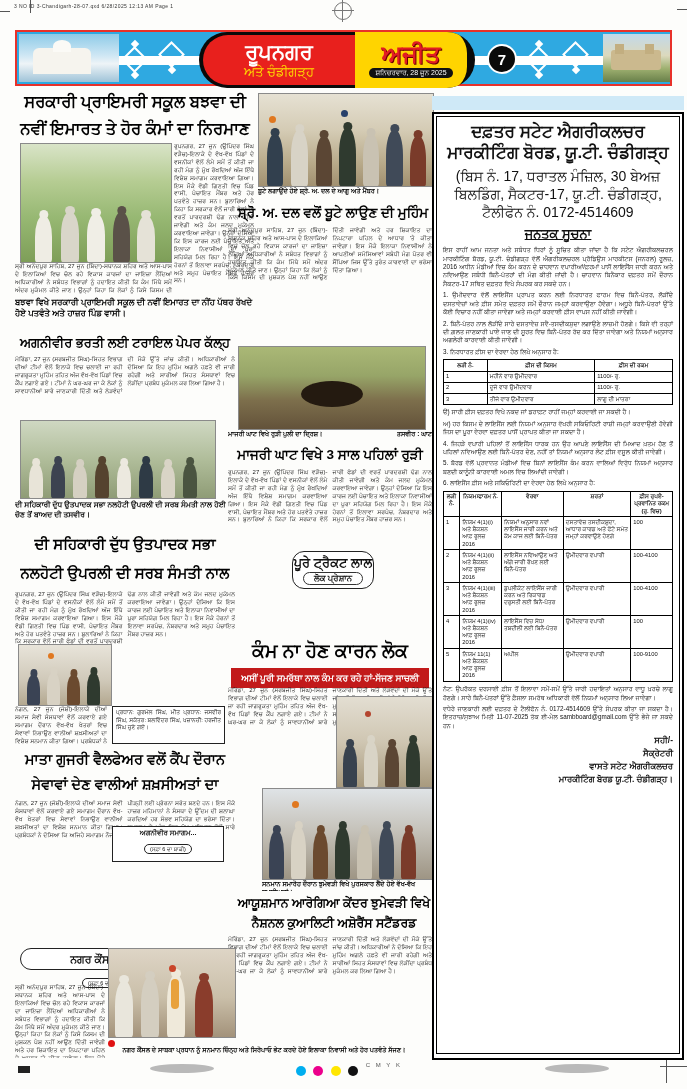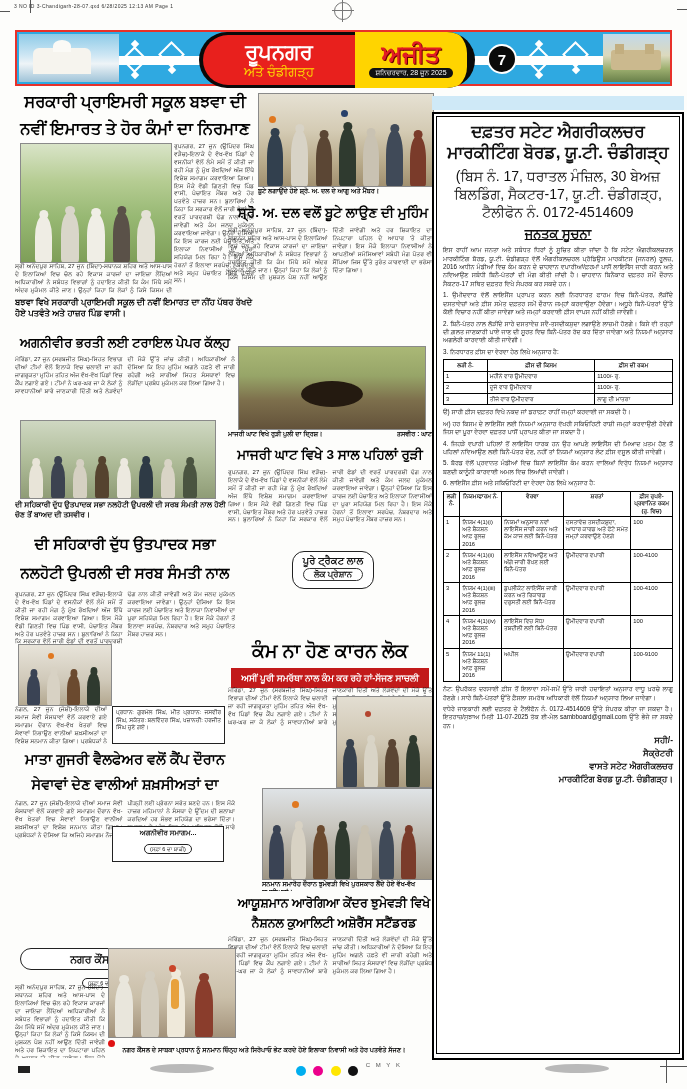"ਪੂਰੇ ਟ੍ਰੈਕਟ ਲਾਲ" div.b { font-size: 10px -> 13px }
